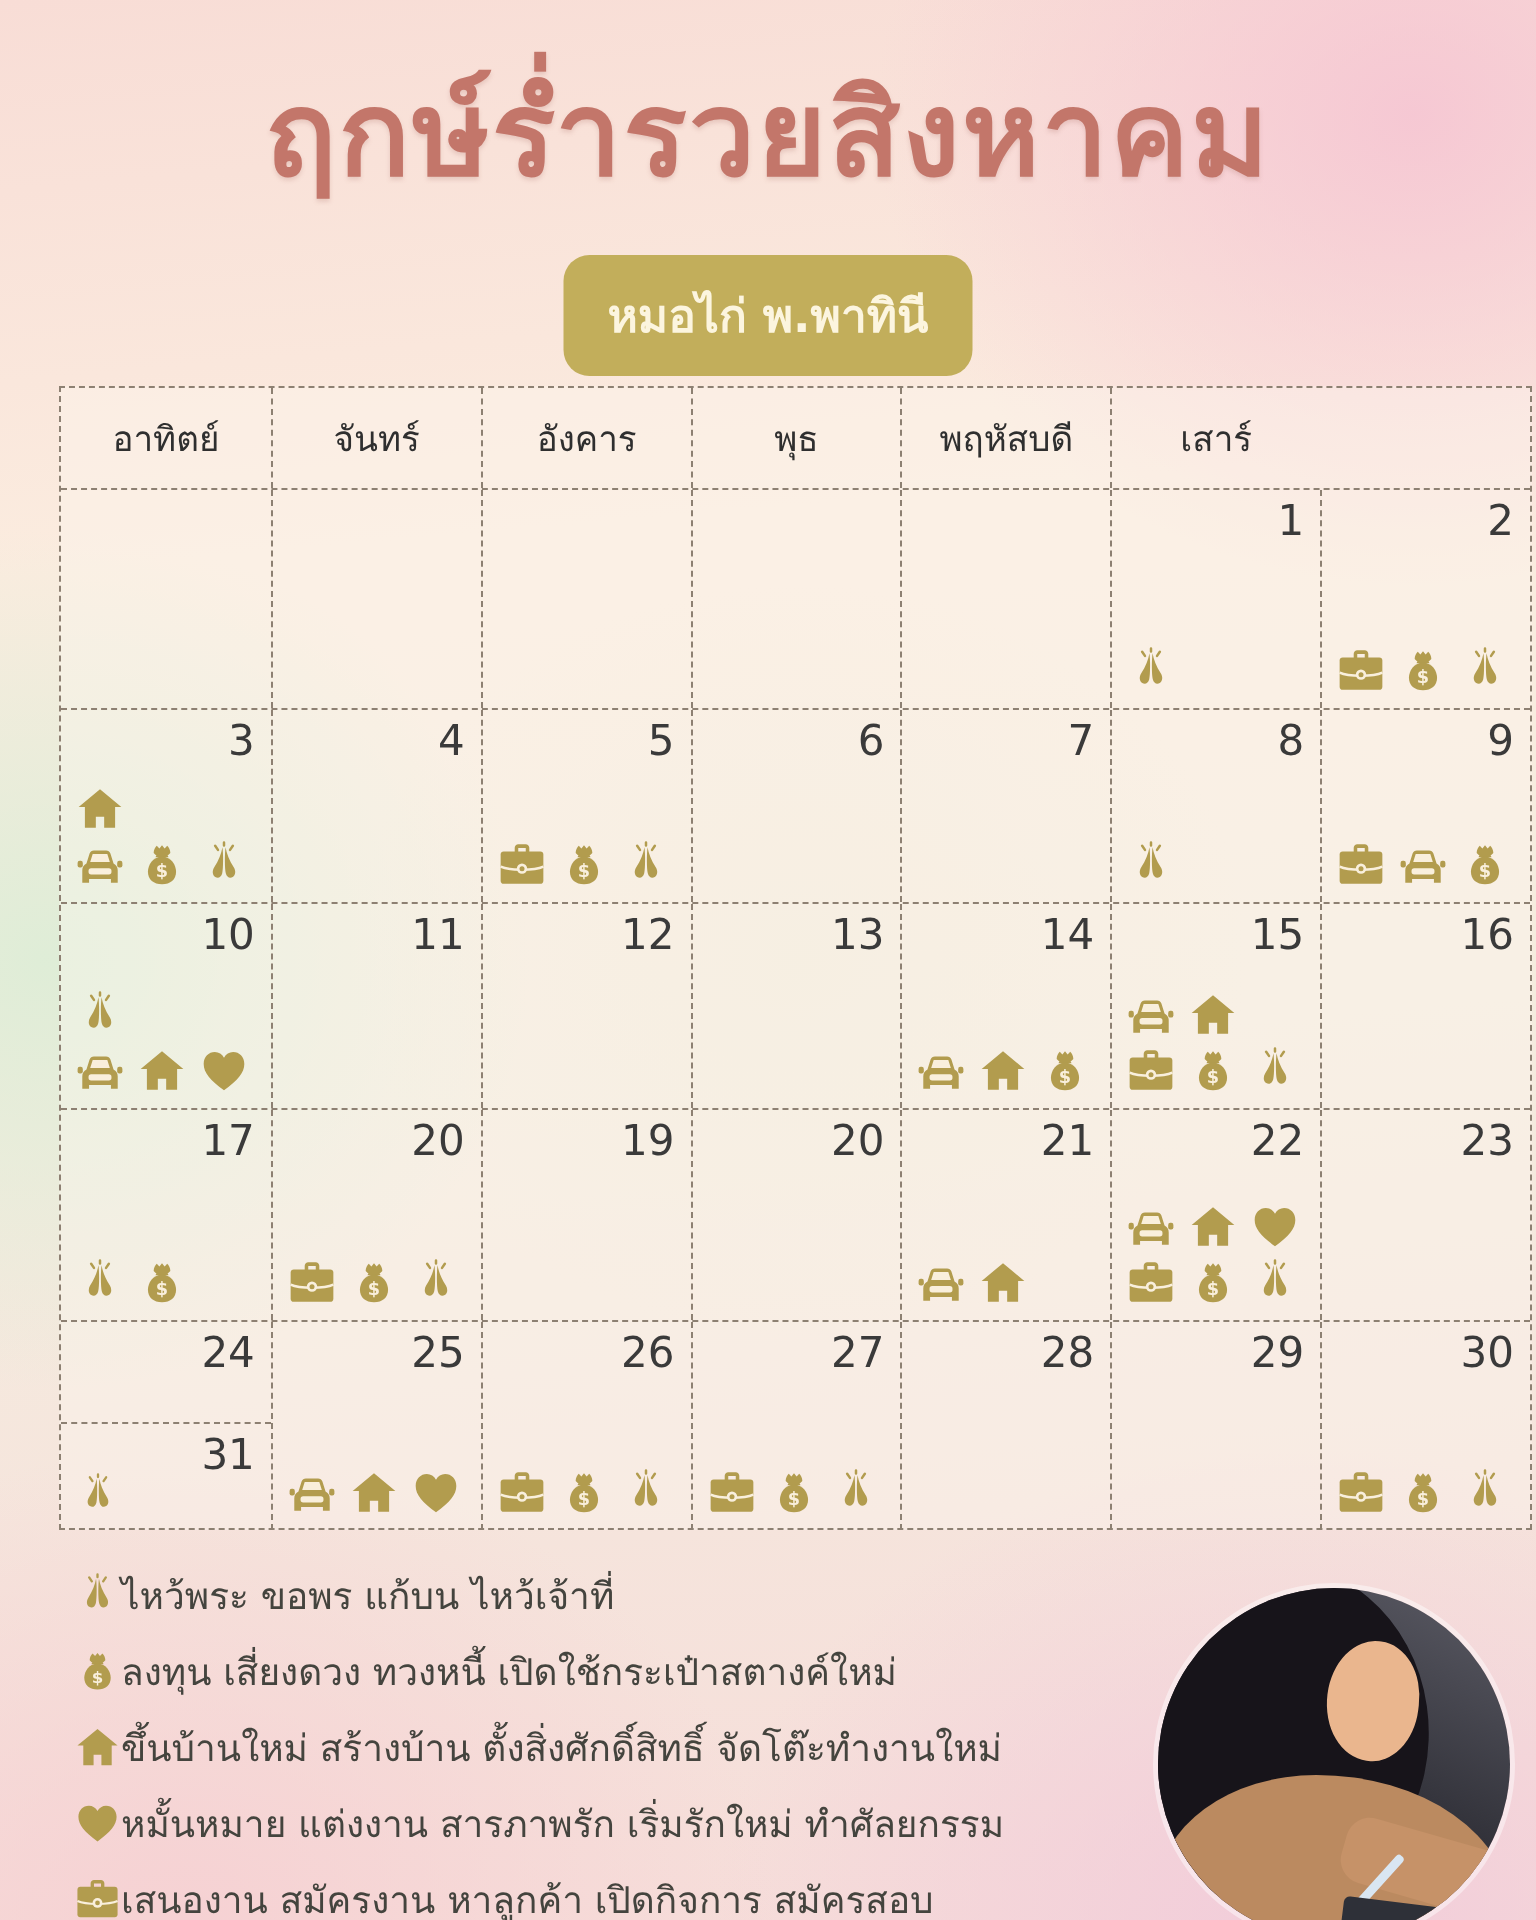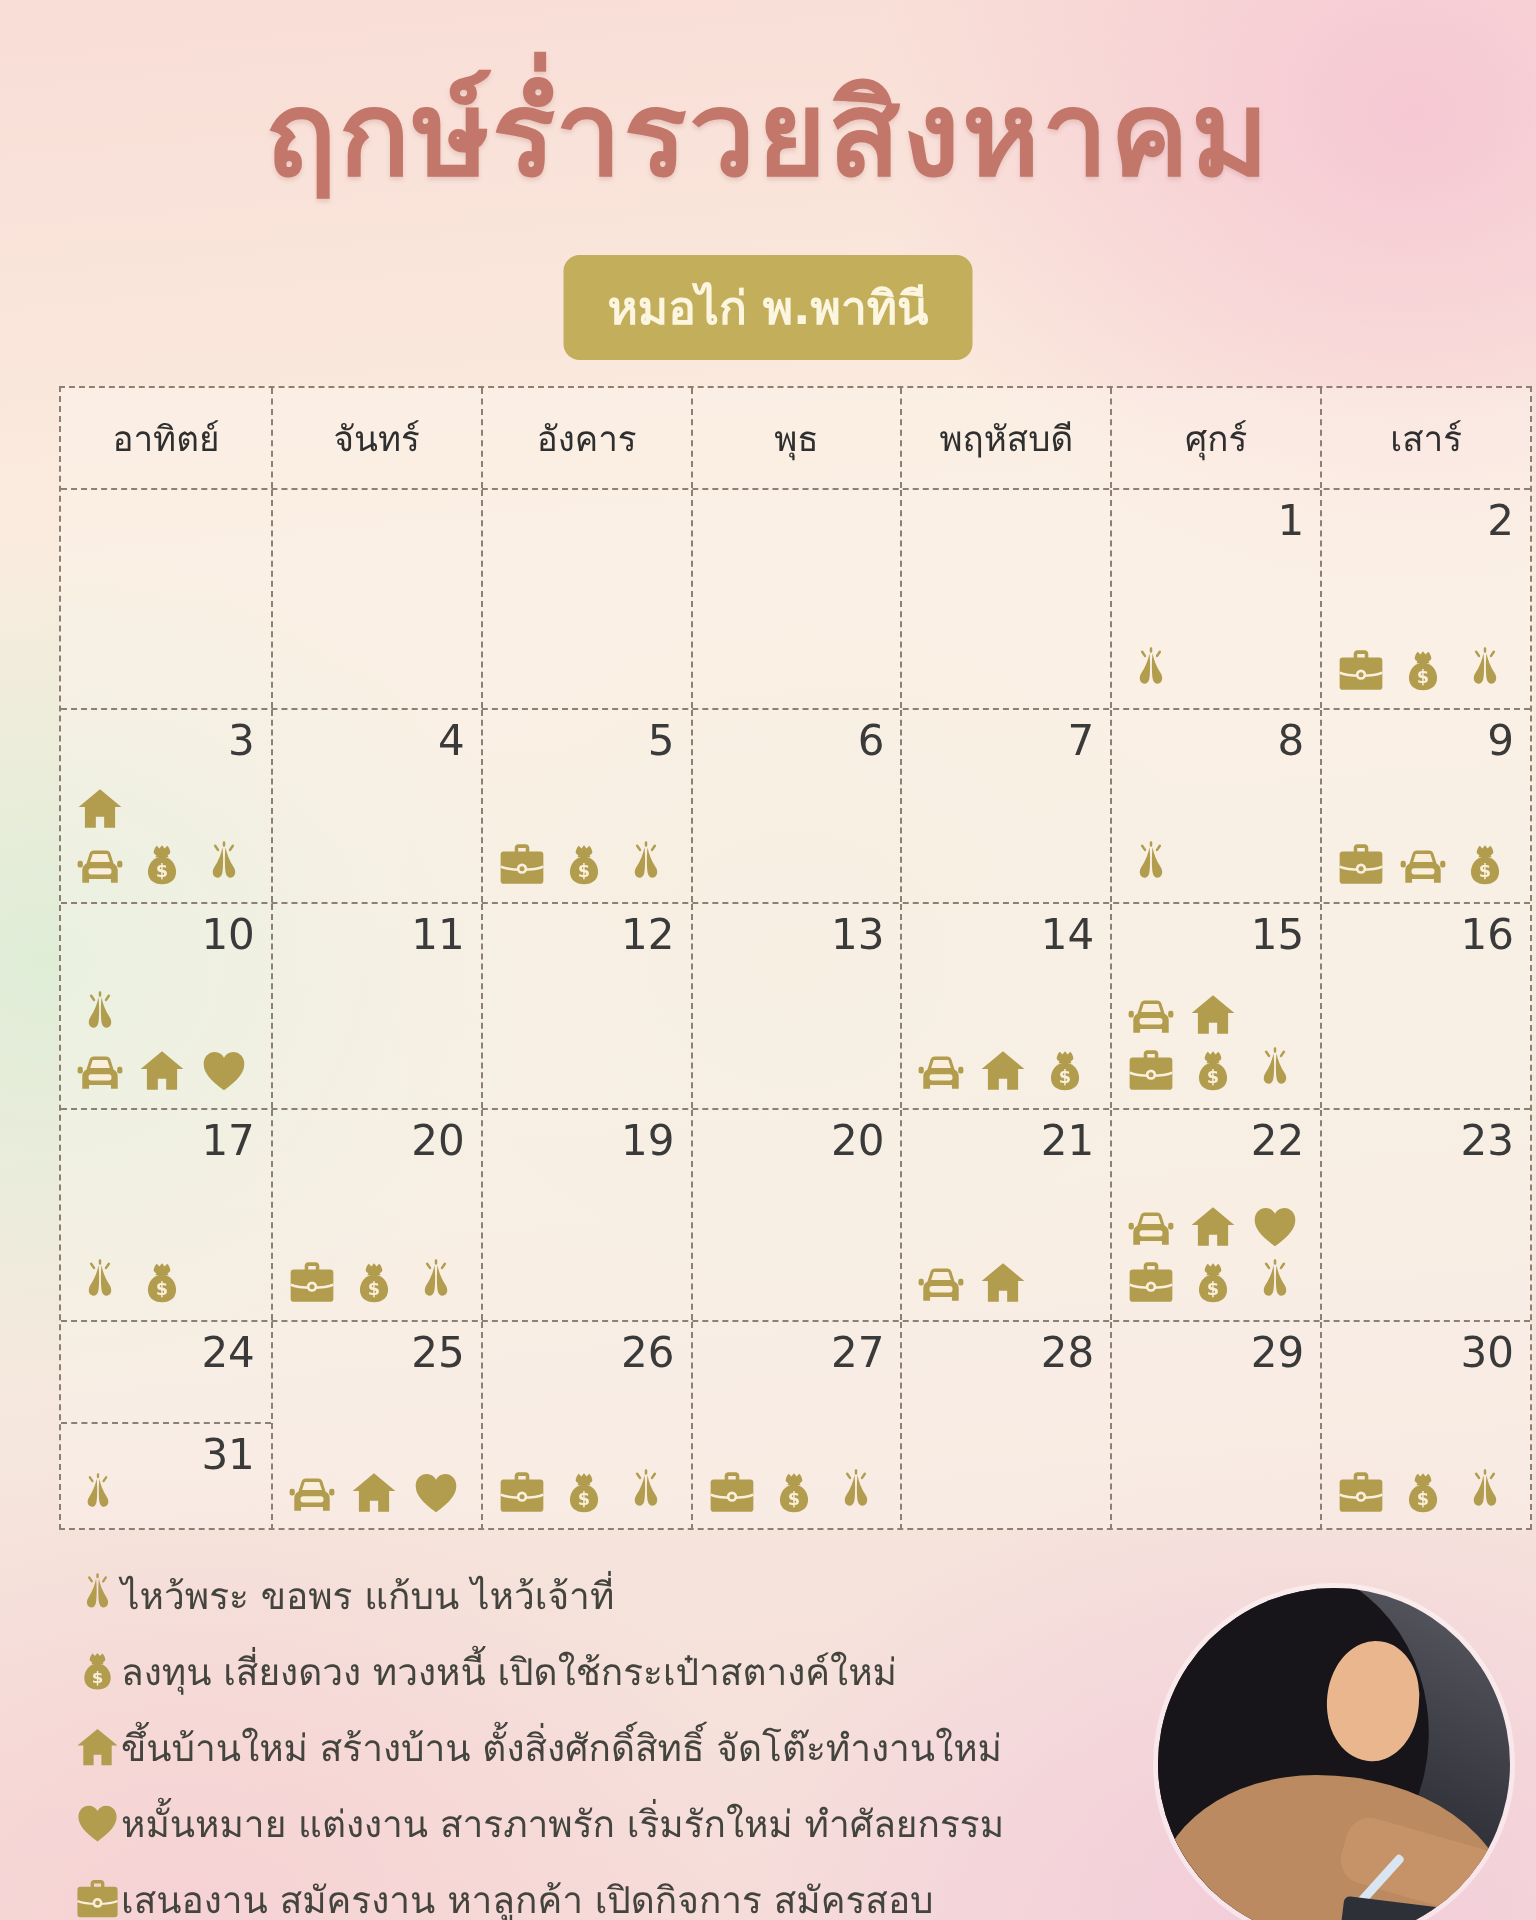"หมอไก่ พ.พาทินี" .subtitle { border-radius: 16px -> 26px; padding: 16px 44px -> 24px 44px }
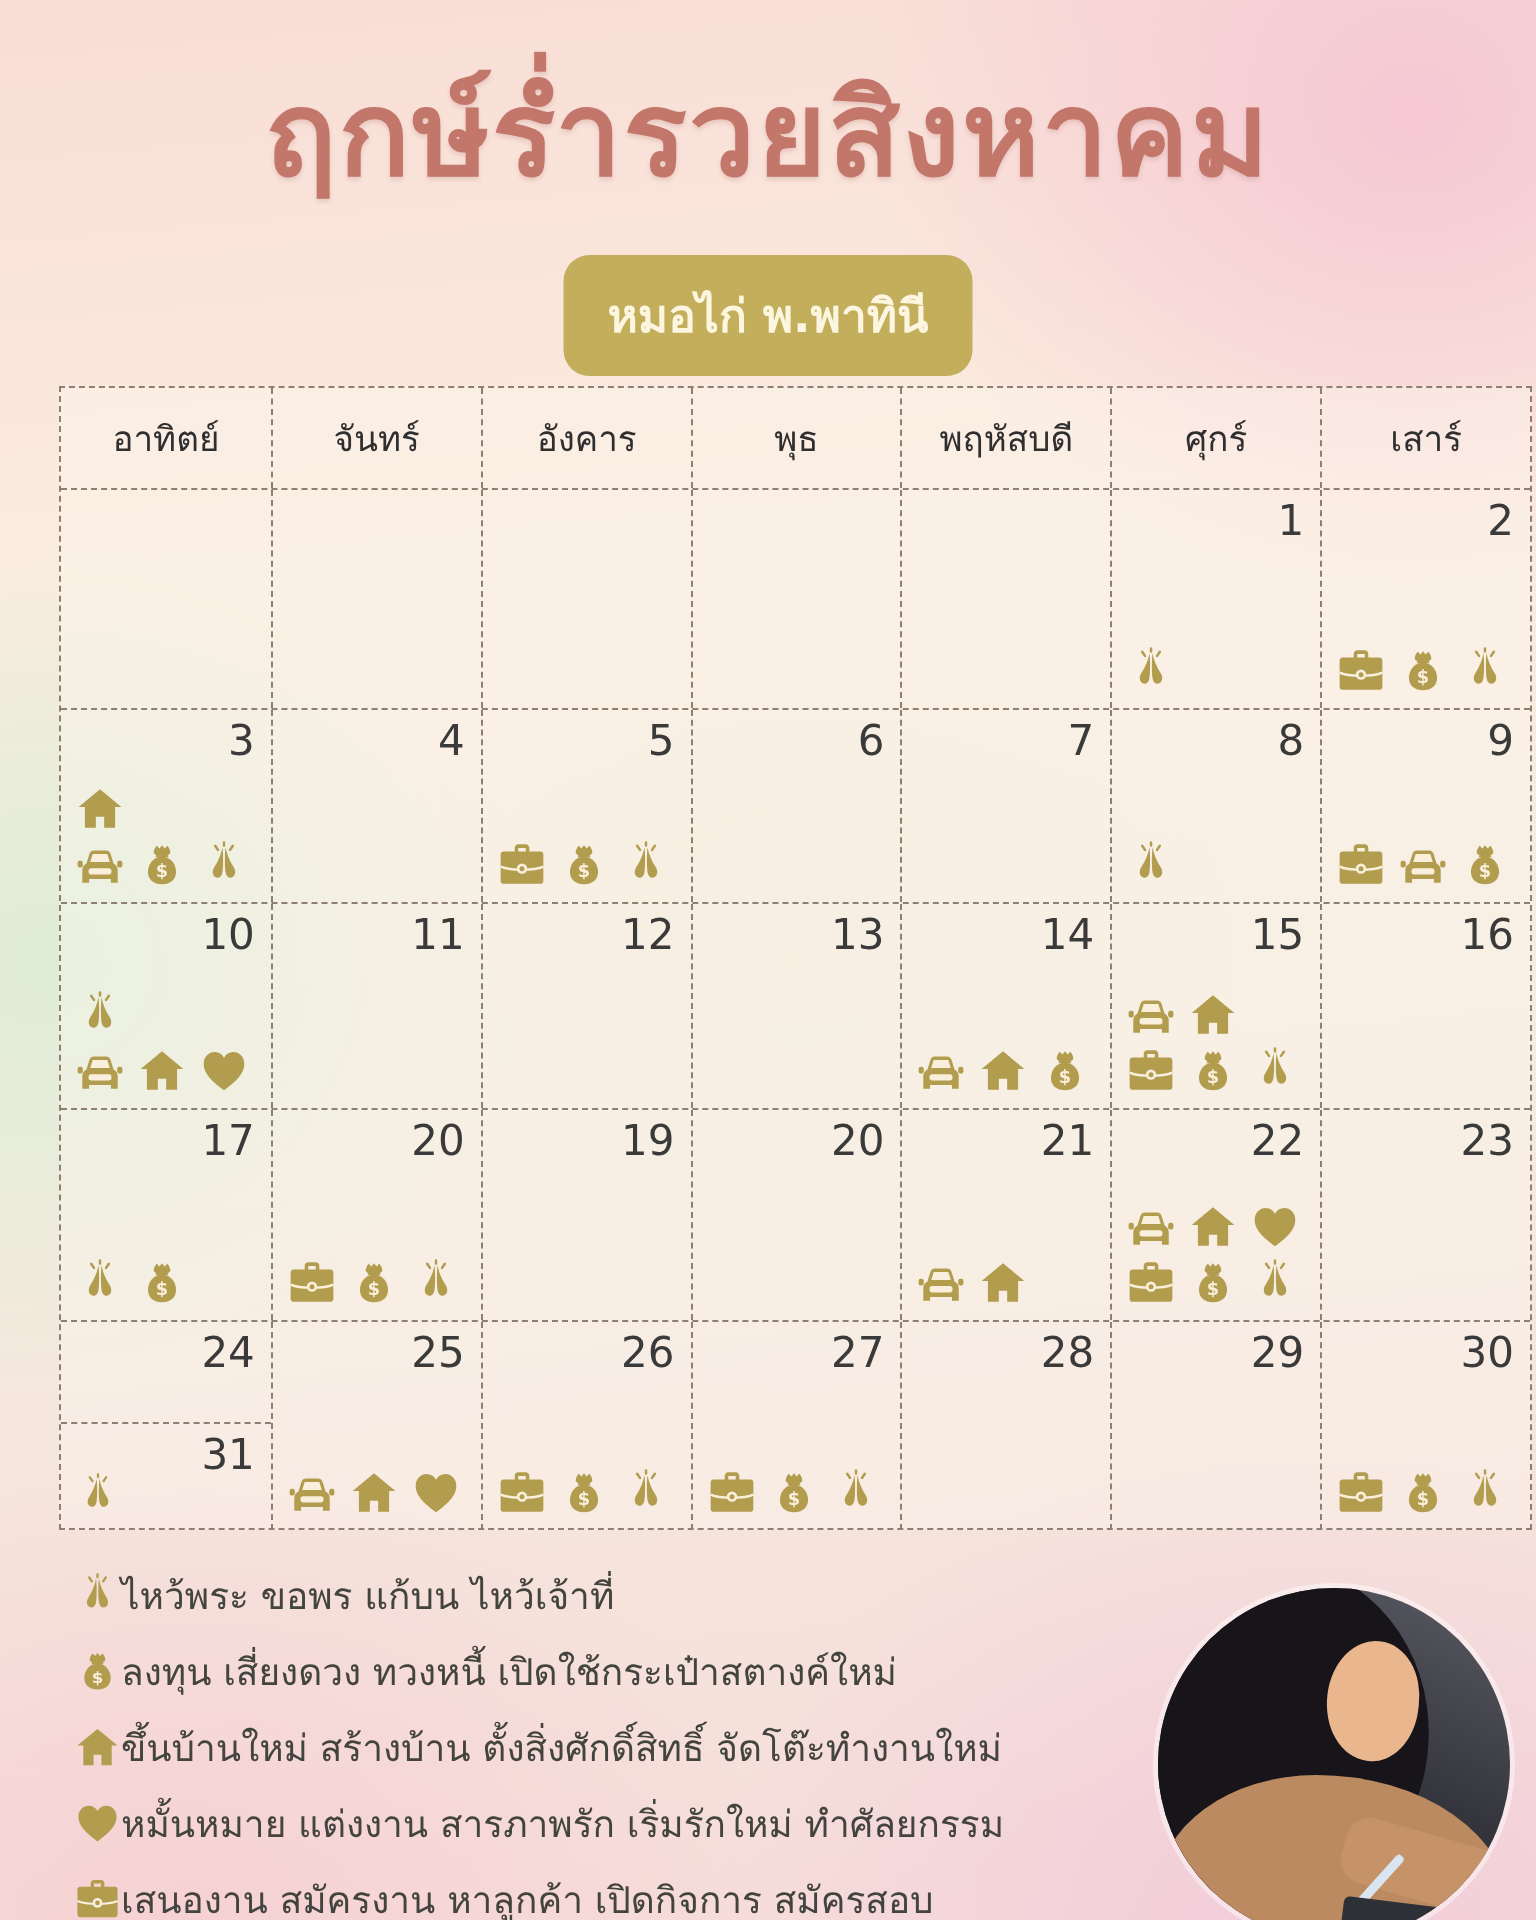"ศุกร์" div.hcell { html: <div>ศุกร์</div> -> none }
